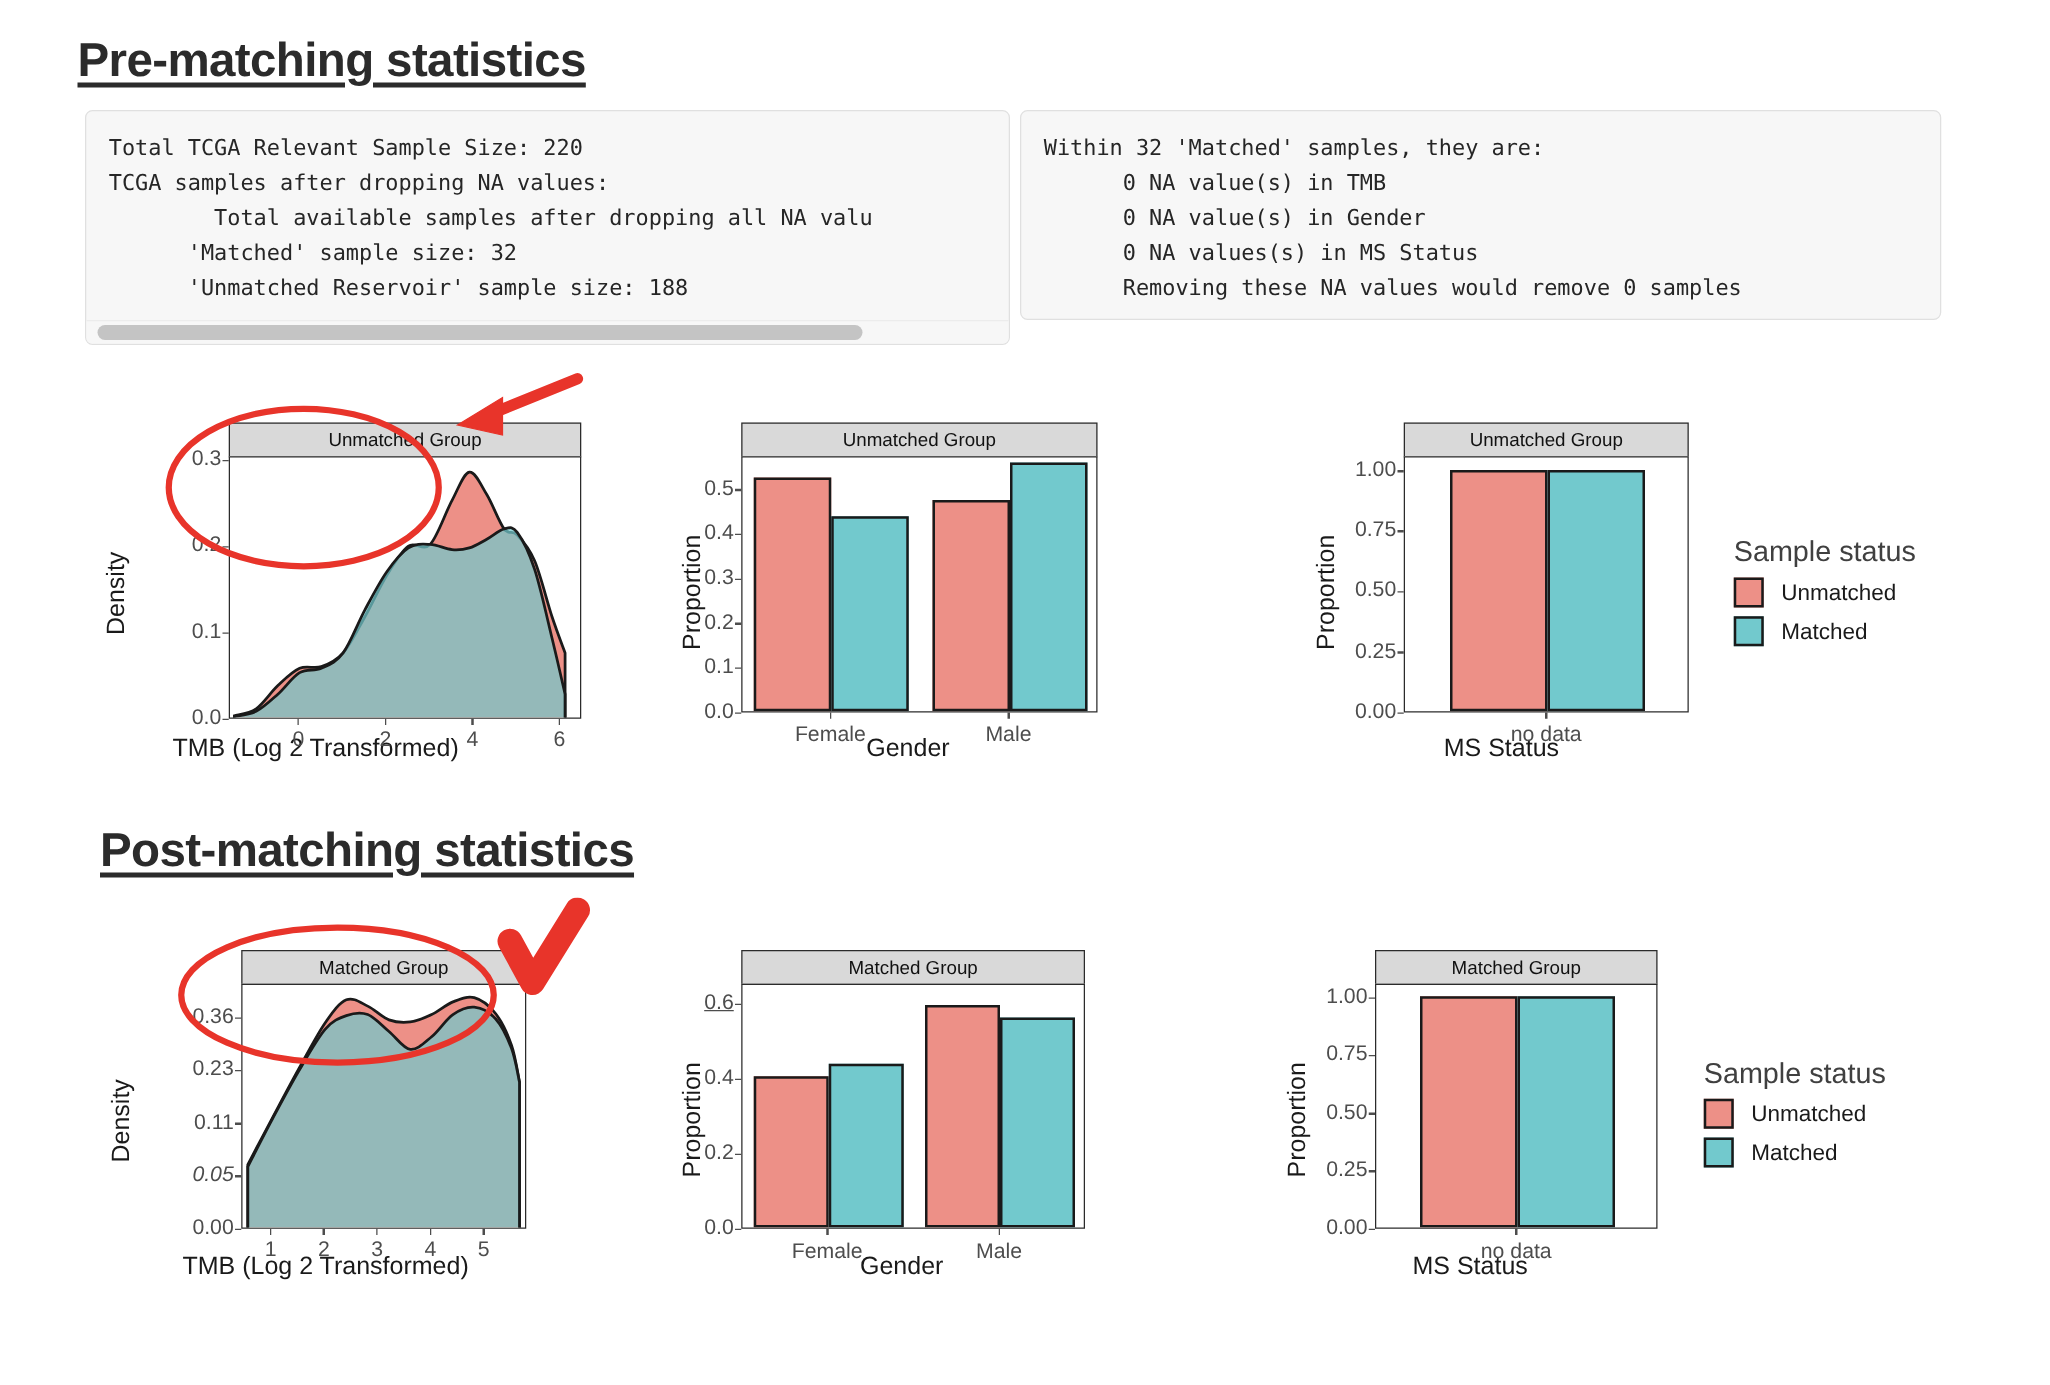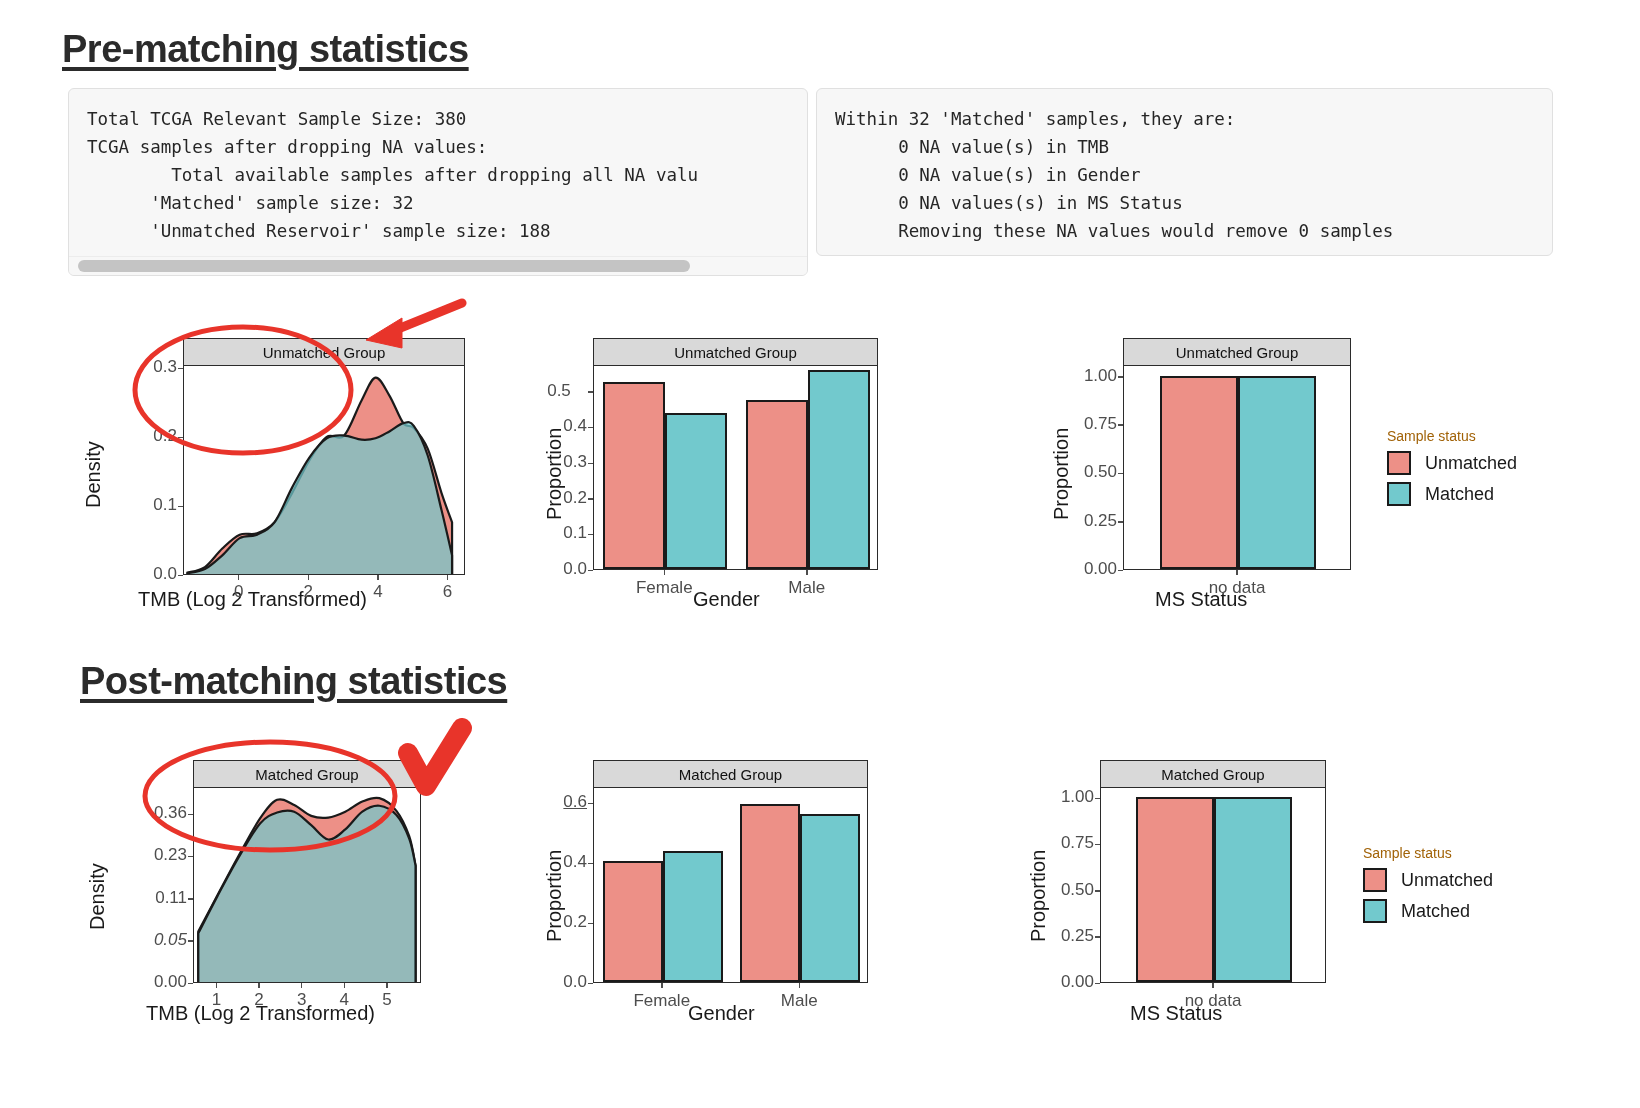"Total TCGA Relevant Sample Size:" pre.console-pre { text: 380 -> 220 }
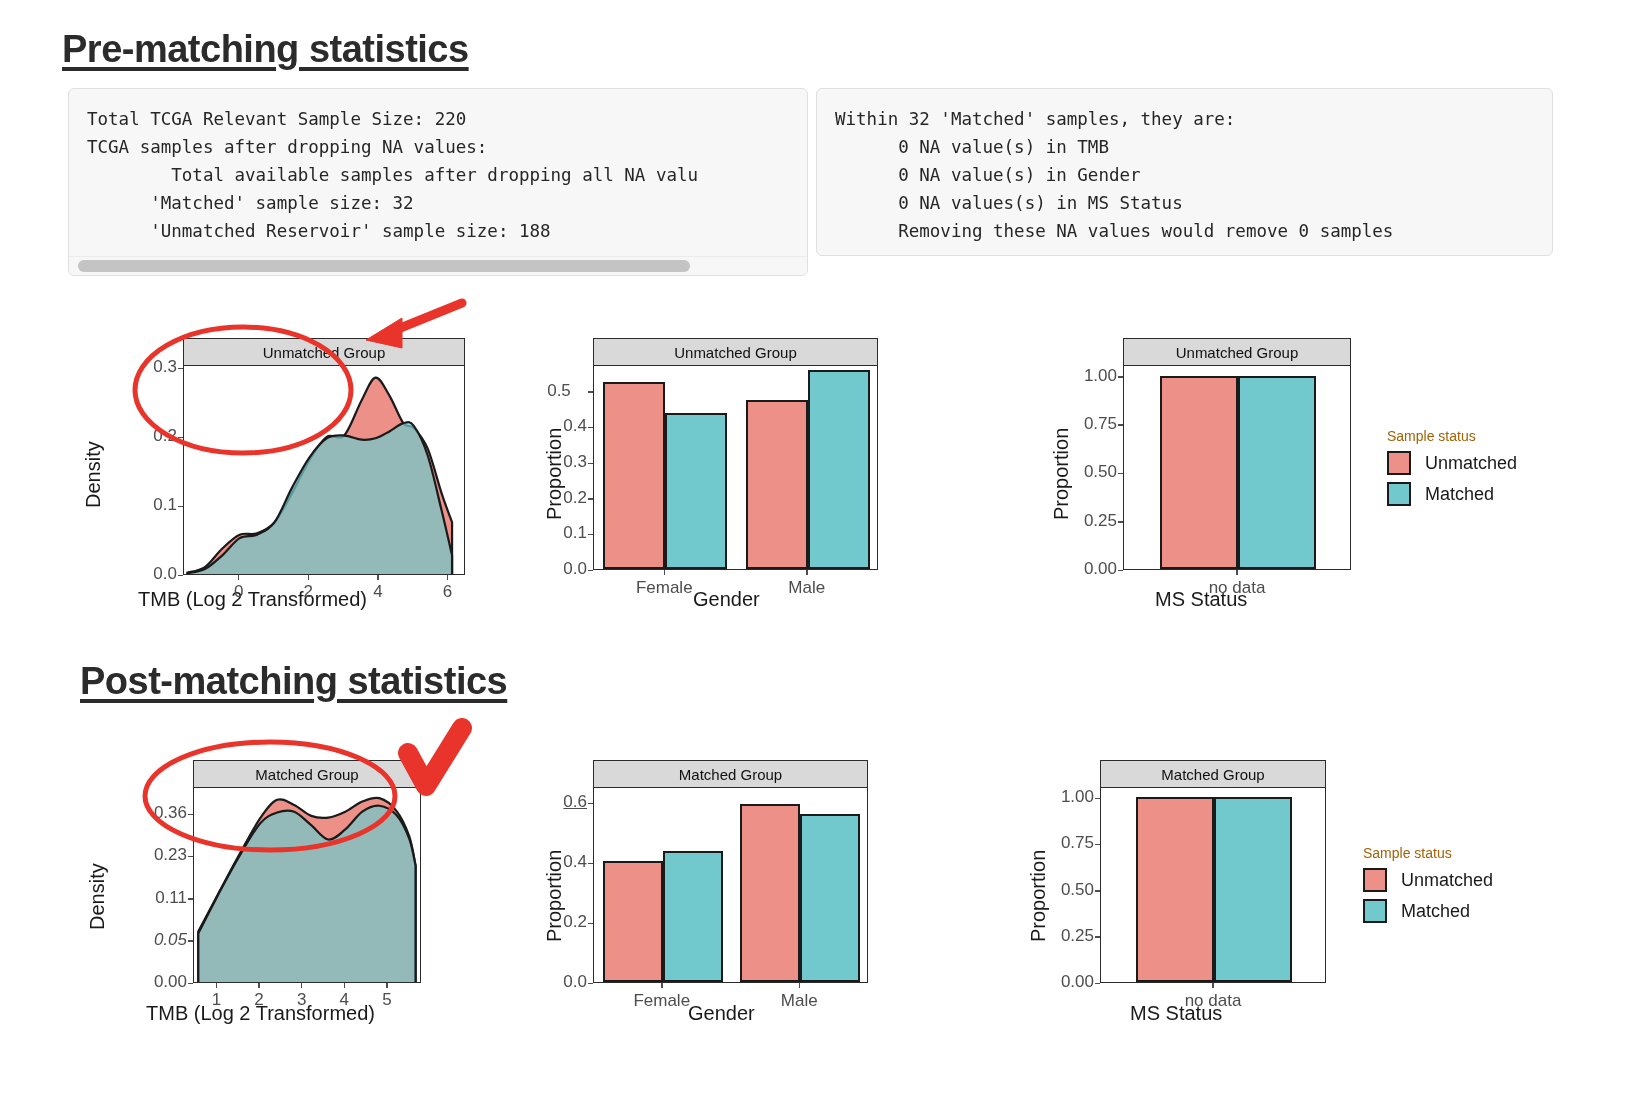"0.5" div.tick-lab { text-align: center -> none }
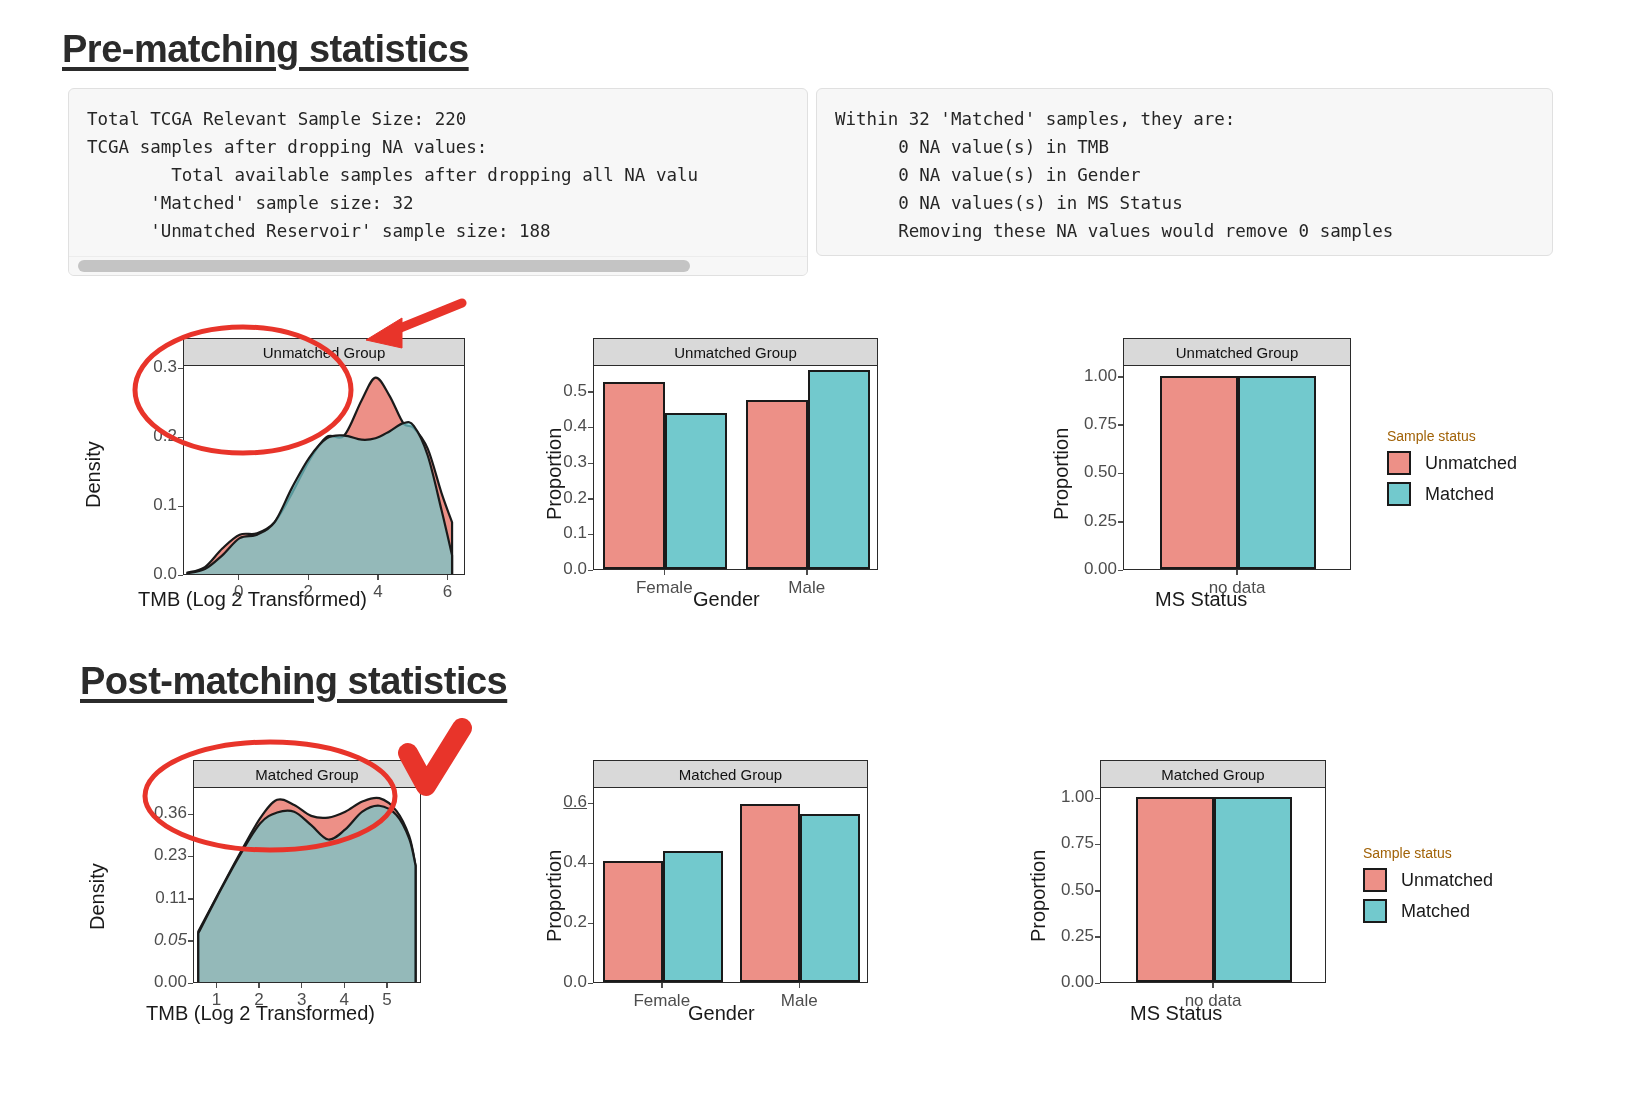"Sample status" .legend-title { color: #a16207 -> #404040; font-size: 14px -> 23px }
